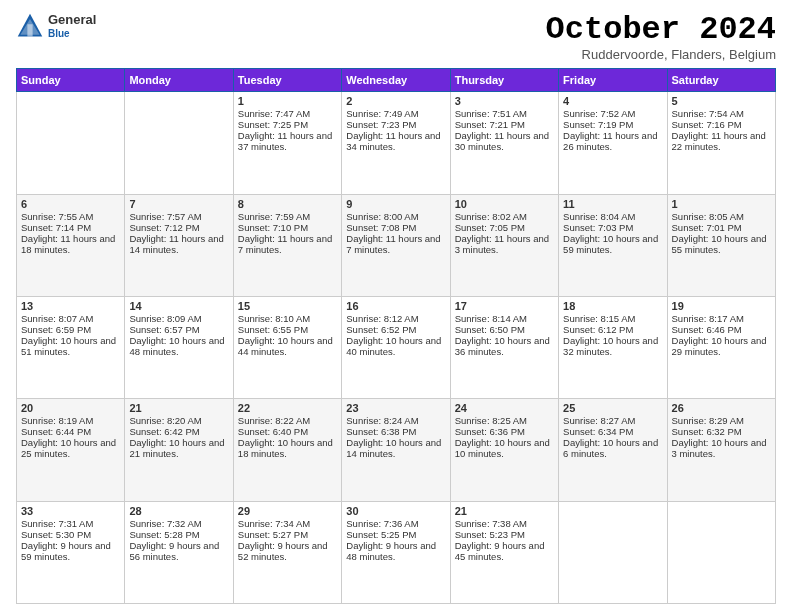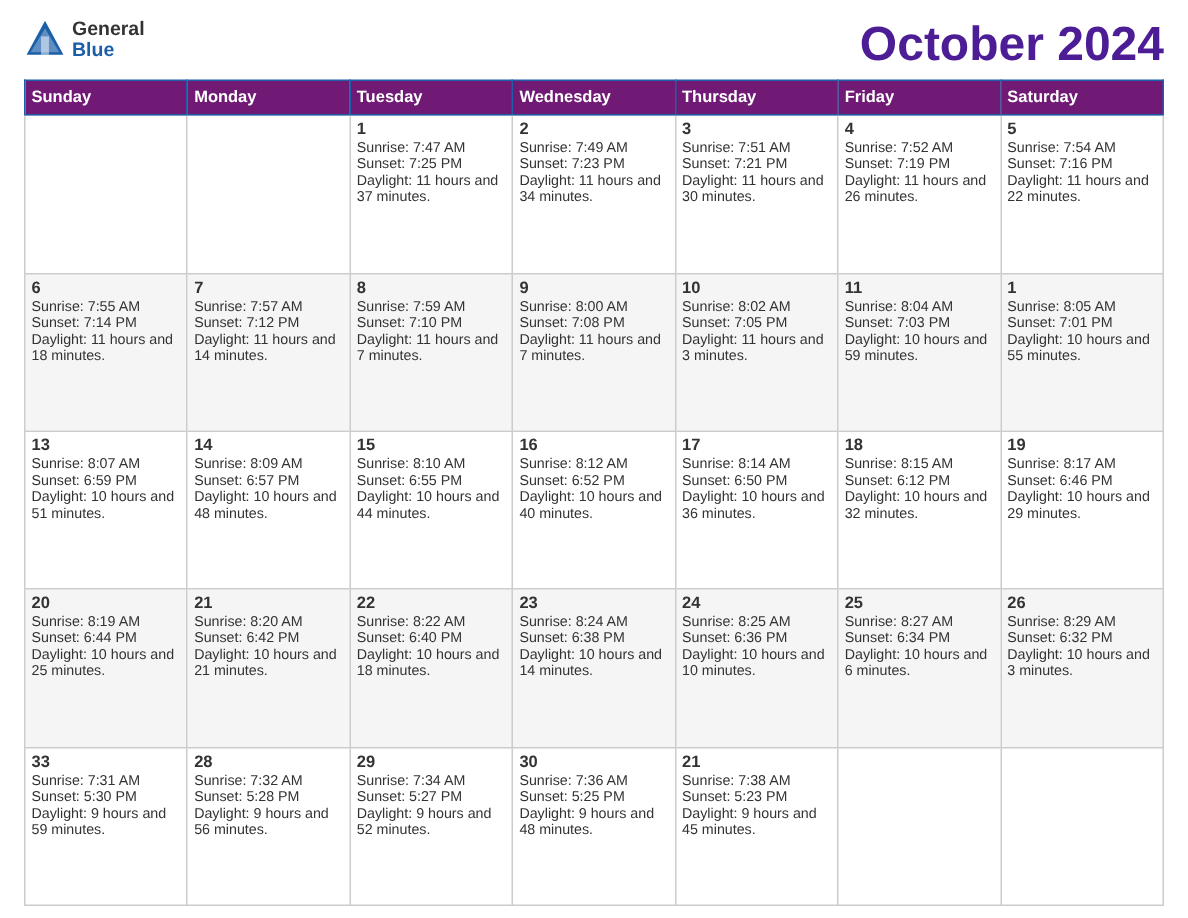"Blue" .logo-blue { font-size: 13px -> 10px }
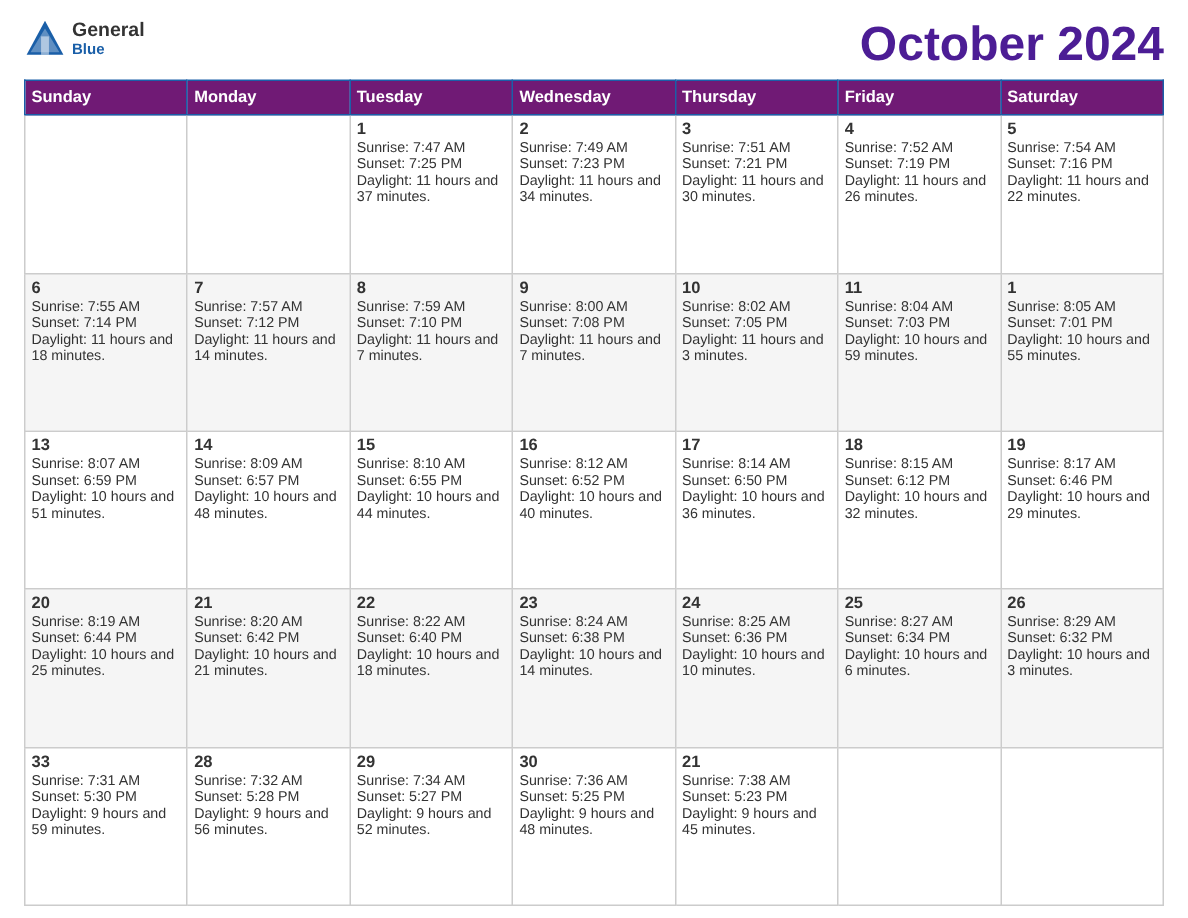"October 2024" .month-title { color: #4c1d95 -> #000000; font-family: none -> Liberation Mono, monospace }
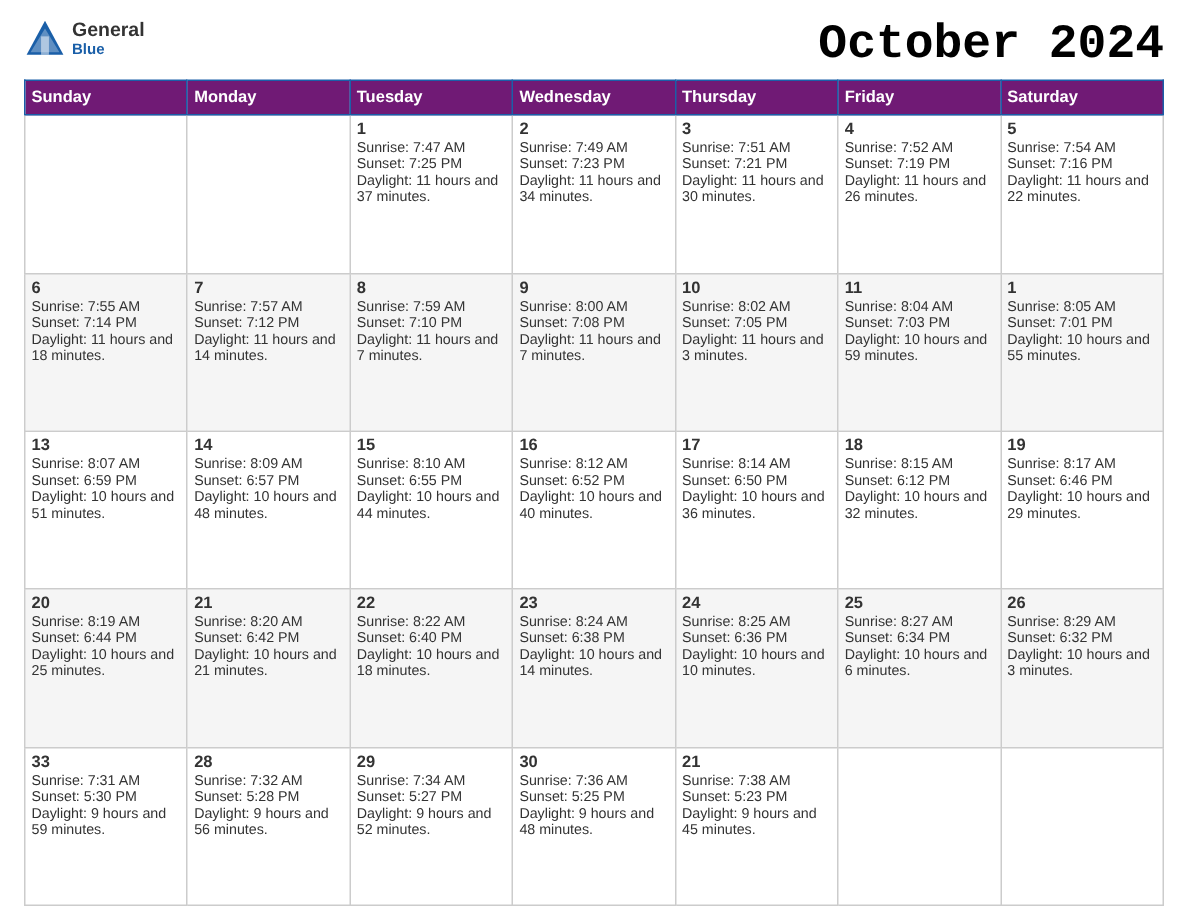"Ruddervoorde, Flanders, Belgium" div.subtitle { html: none -> <div>Ruddervoorde, Flanders, Belgium</div> }
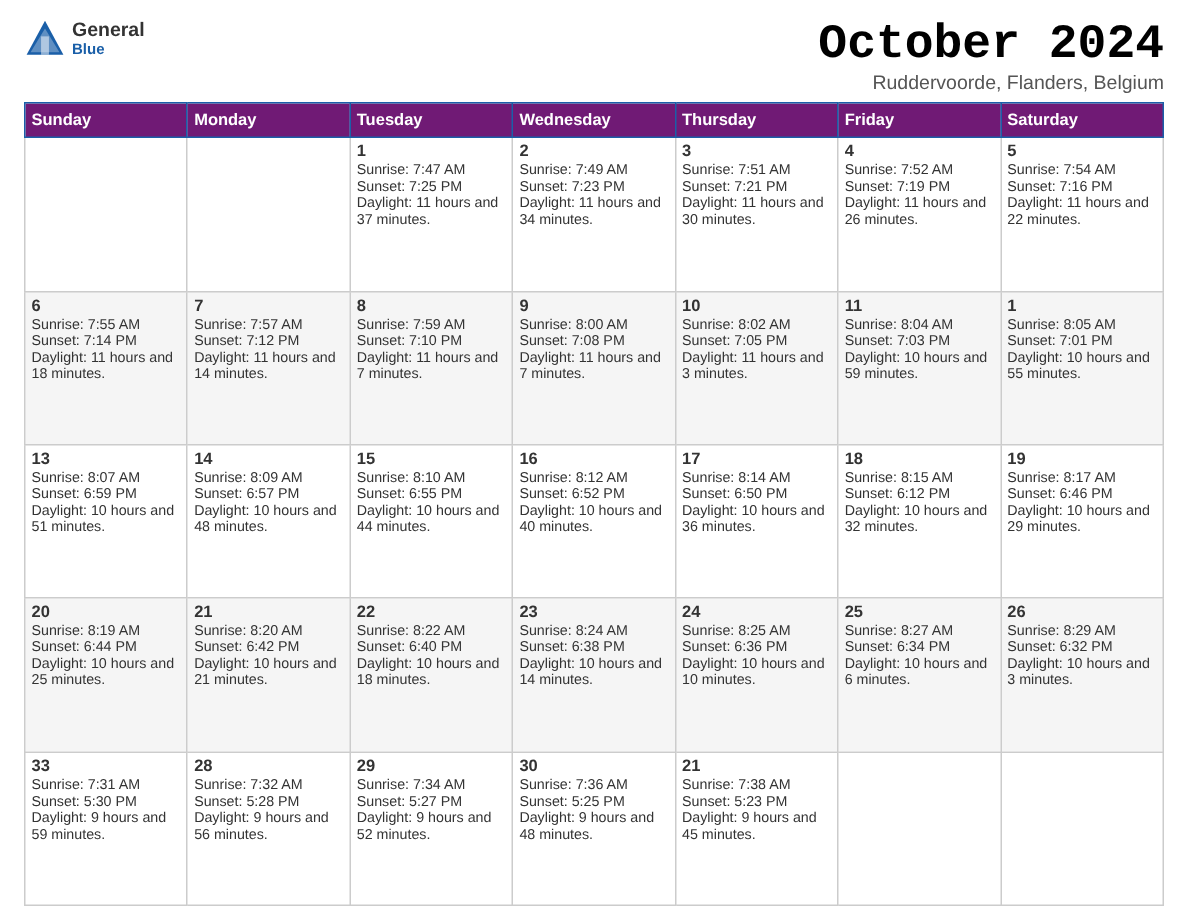"Sunday" .calendar th { background: #701a75 -> #6d28d9 }
